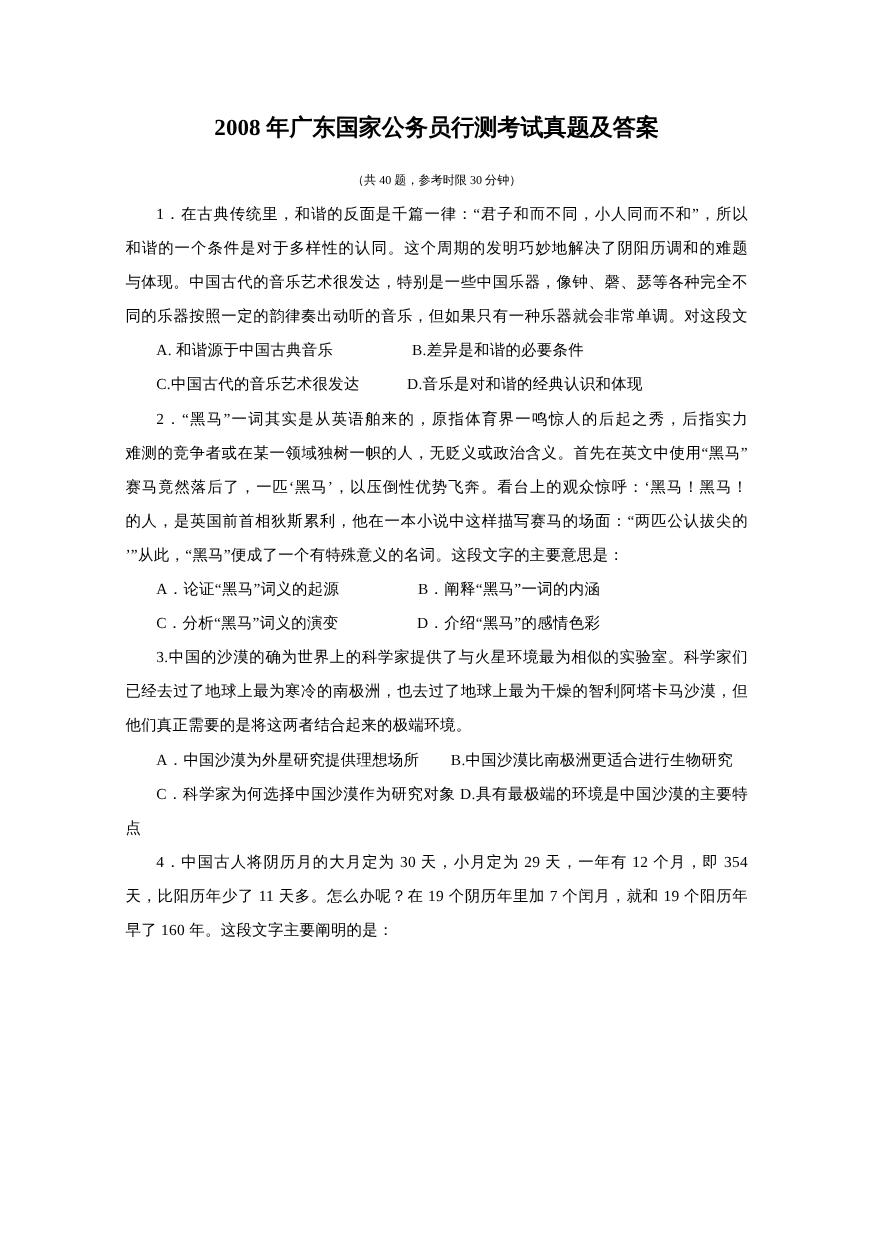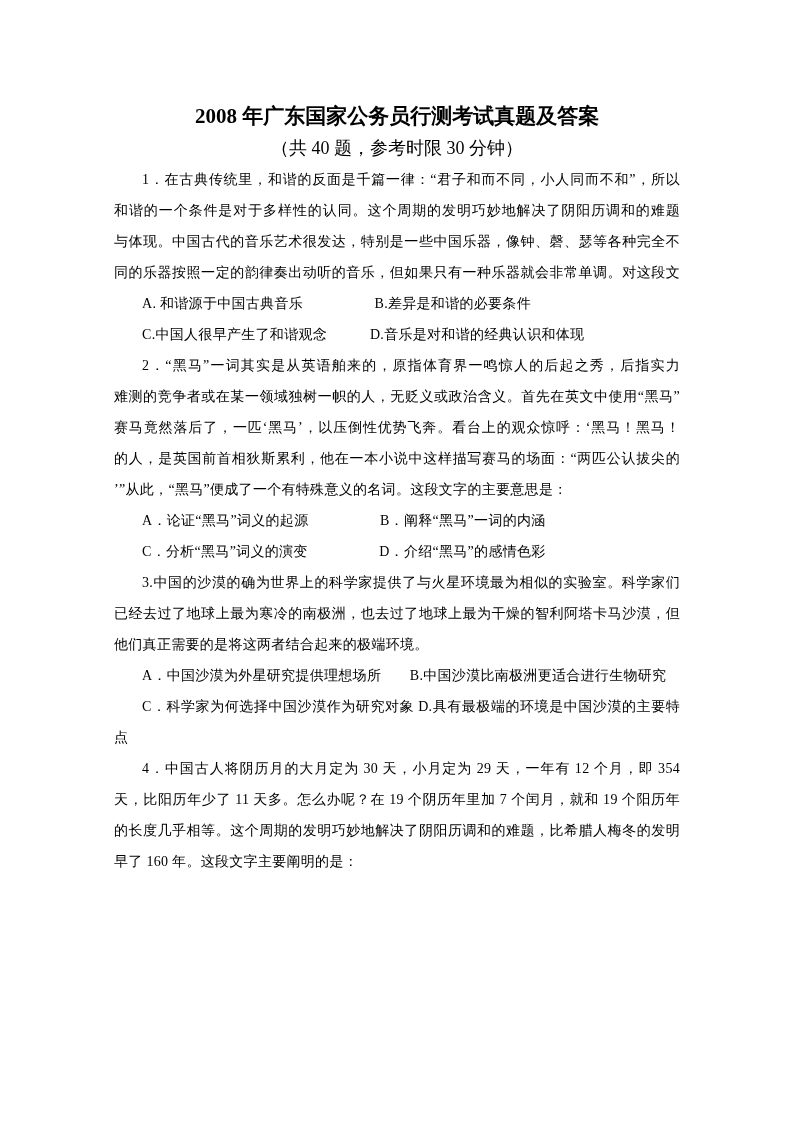"（共 40 题，参考时限 30 分钟）" .sec-note { font-size: 18px -> 11px; margin-top: none -> 16px }
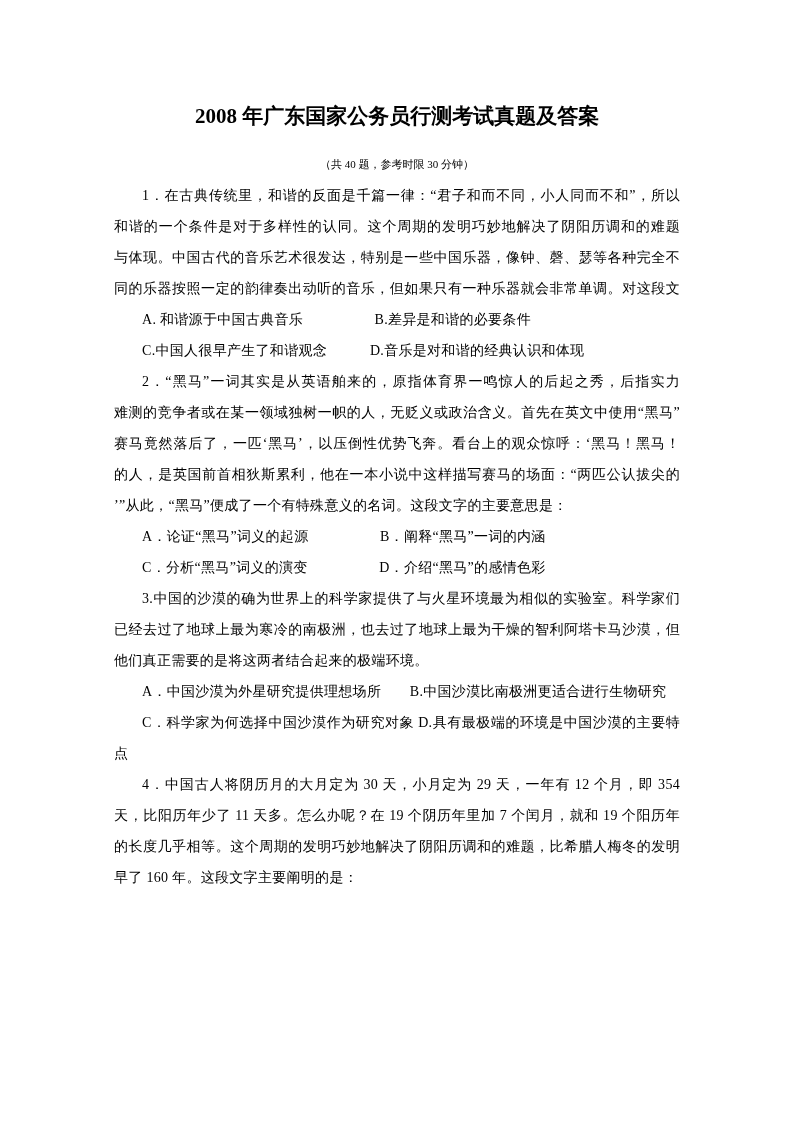"C.中国人很早产生了和谐观念 D.音乐是对和谐的经典认识和体现" div.line { text: 人很早产生了和谐观念 -> 古代的音乐艺术很发达 }
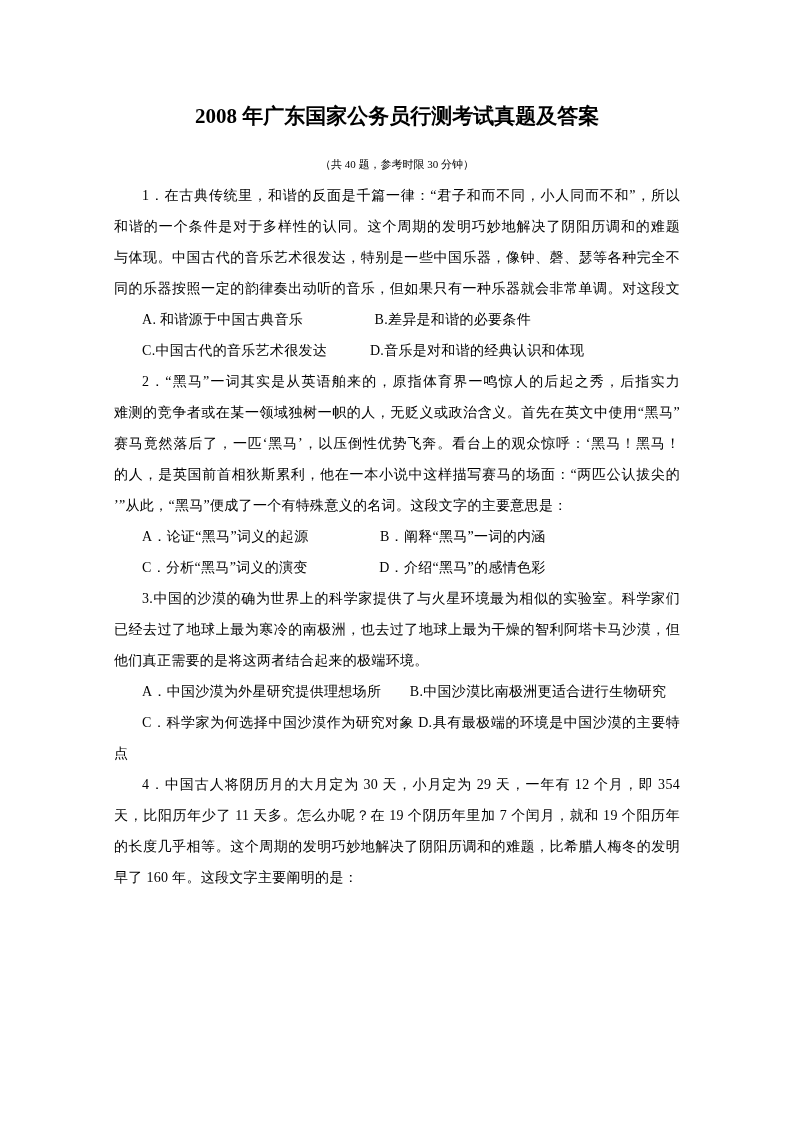"的长度几乎相等。这个周期的发明巧妙地解决了阴阳历调和的难题，比希腊人梅冬的发明" div.line { html: <div>的长度几乎相等。这个周期的发明巧妙地解决了阴阳历调和的难题，比希腊人梅冬的发明</div> -> none }
